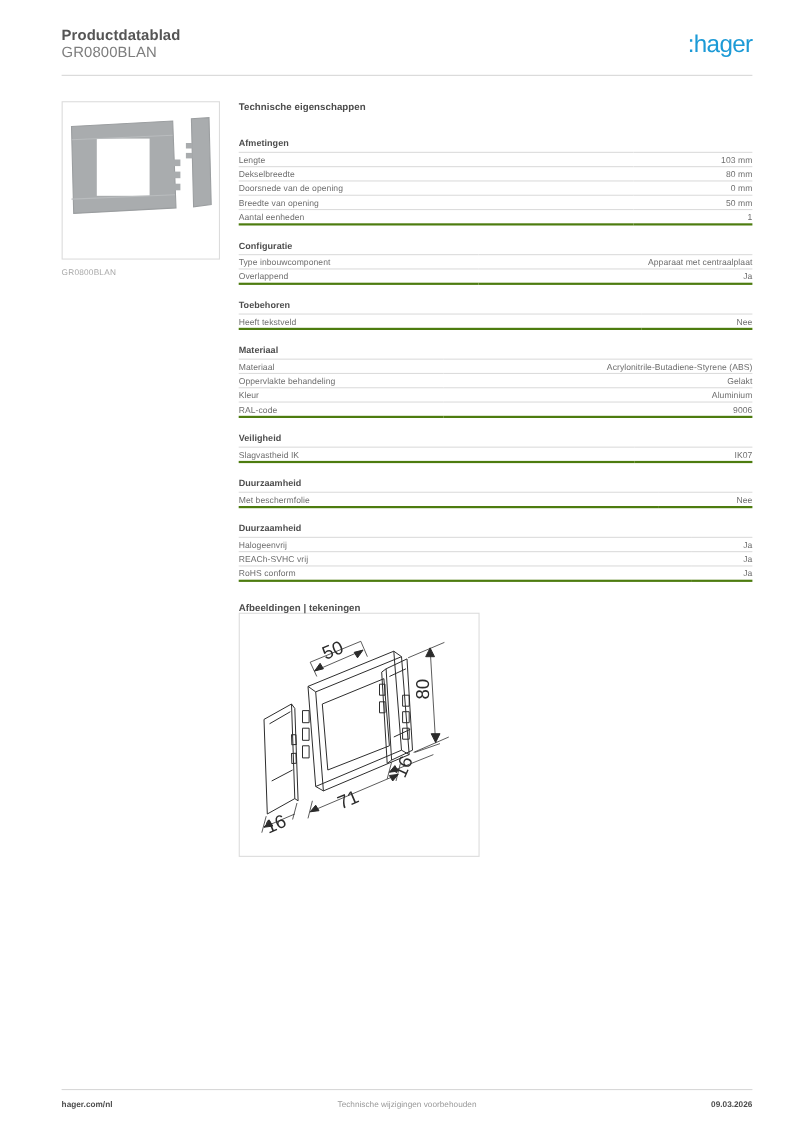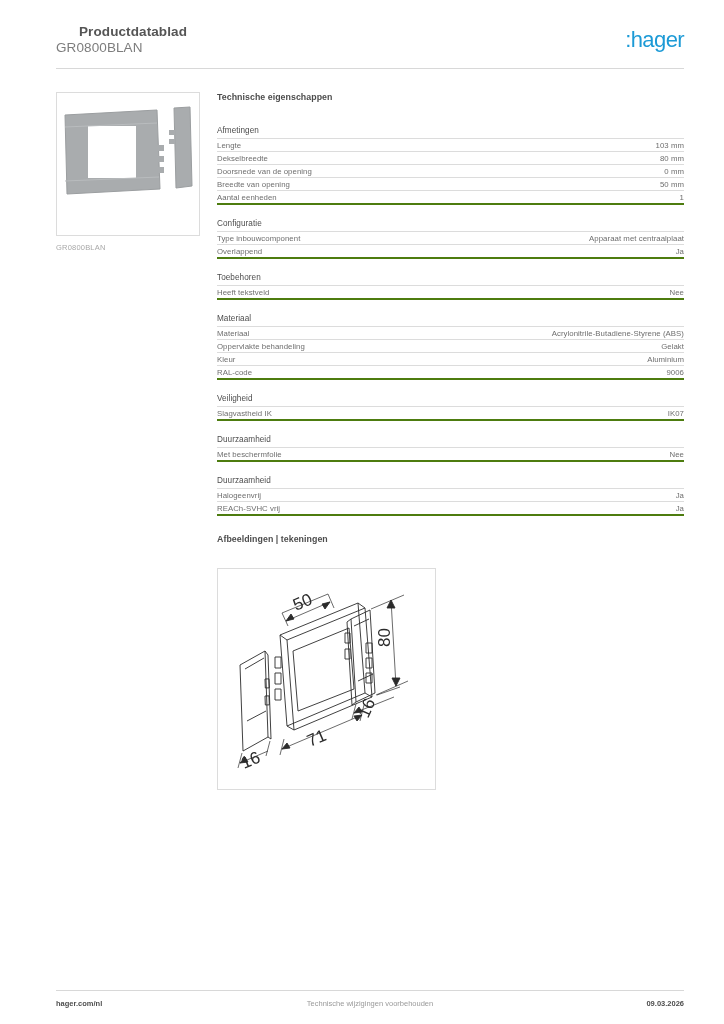"Productdatablad" .doc-title { margin-left: 23px -> none }
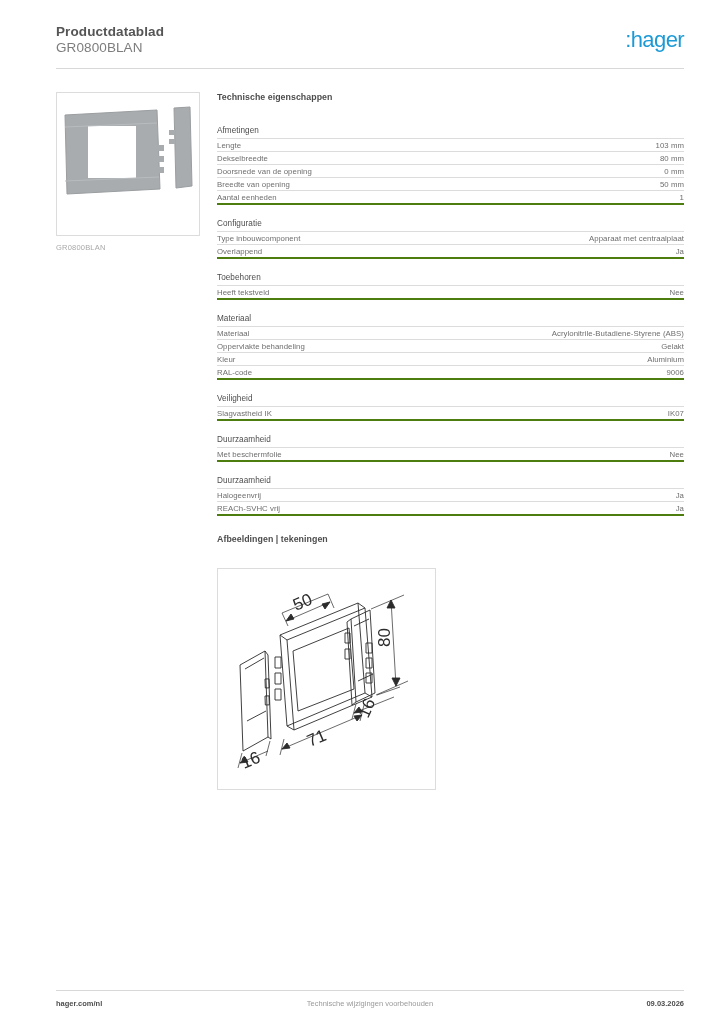"Afmetingen" .group-head { font-weight: normal -> bold }
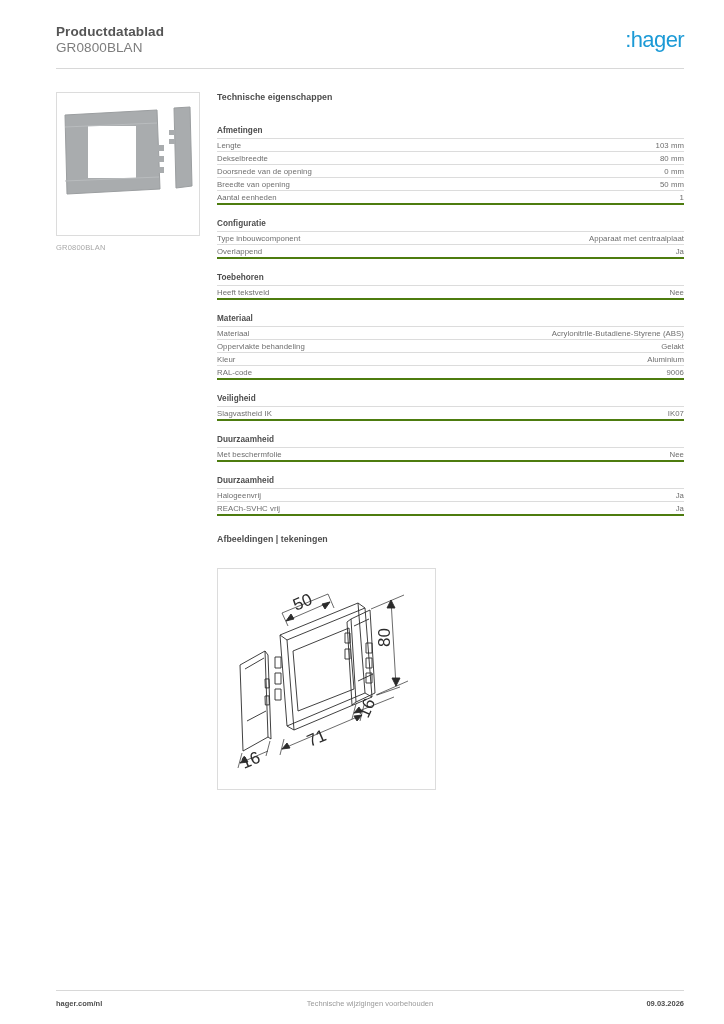"RoHS conform" tr { html: none -> <tr> <td>RoHS conform</td> <td>Ja</td> </tr> }
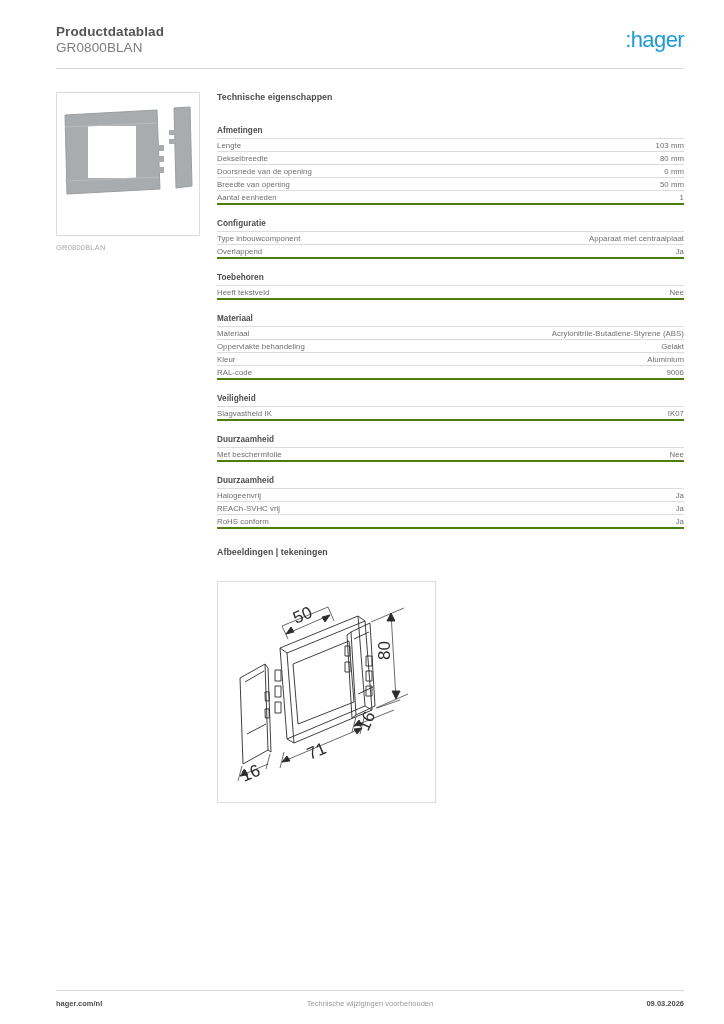"Afbeeldingen | tekeningen" .draw-title { margin-bottom: 24px -> 0 }
